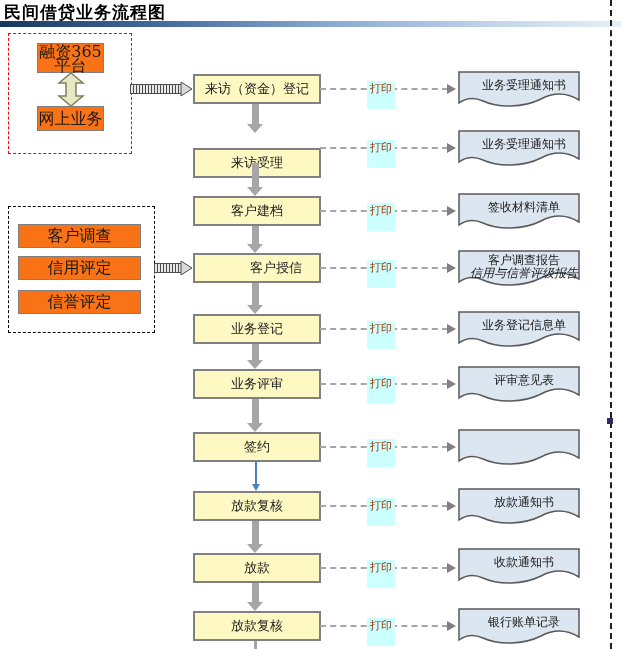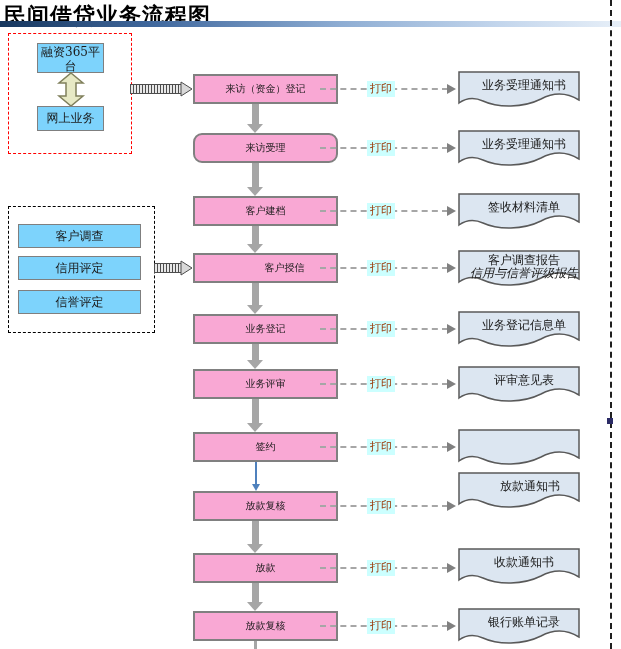"民间借贷业务流程图" .title { font-size: 22px -> 17px }
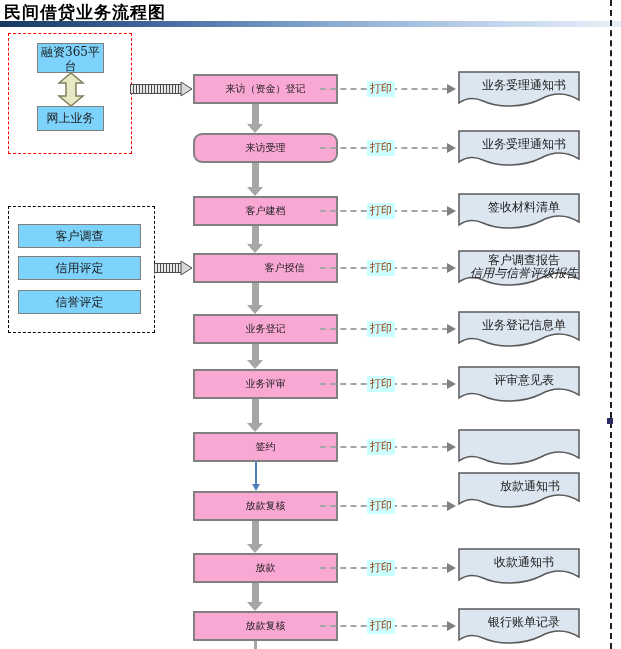"融资365平台" .node { background: #7dd3fc -> #f97316; font-size: 12px -> 16px }
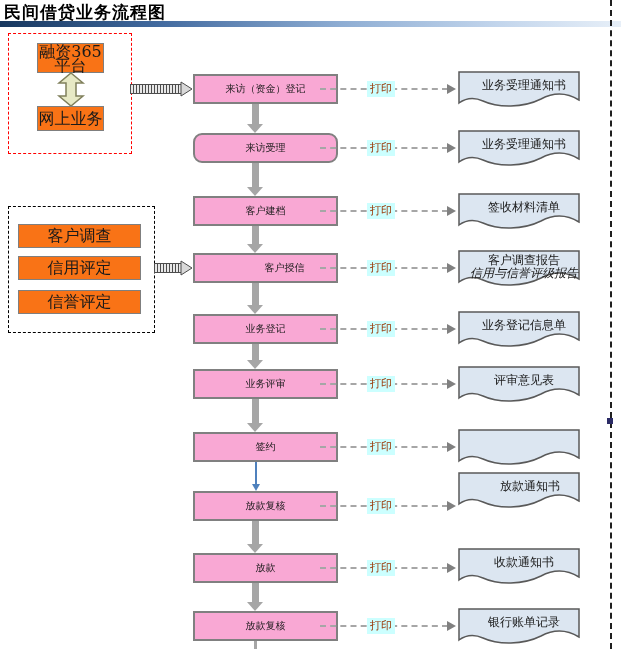"来访（资金）登记" .step { background: #f9a8d4 -> #fef9c3; font-size: 10px -> 13px; width: 145px -> 128px }
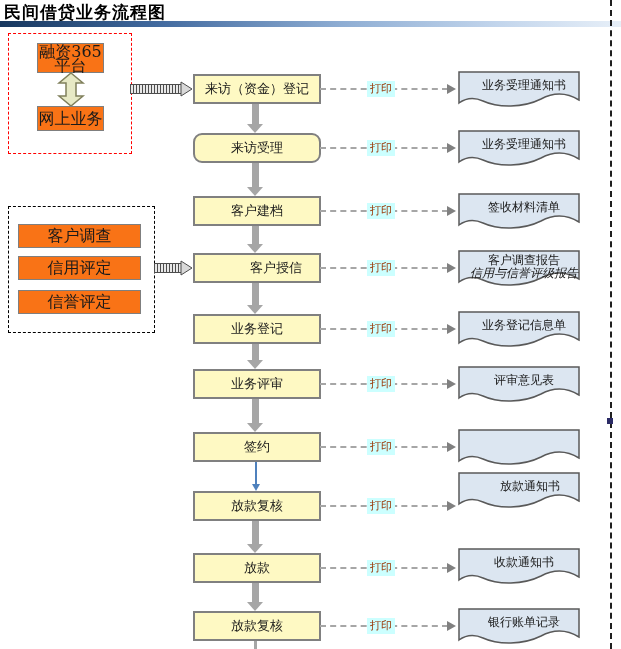"打印" .print { height: 16px -> 28px }
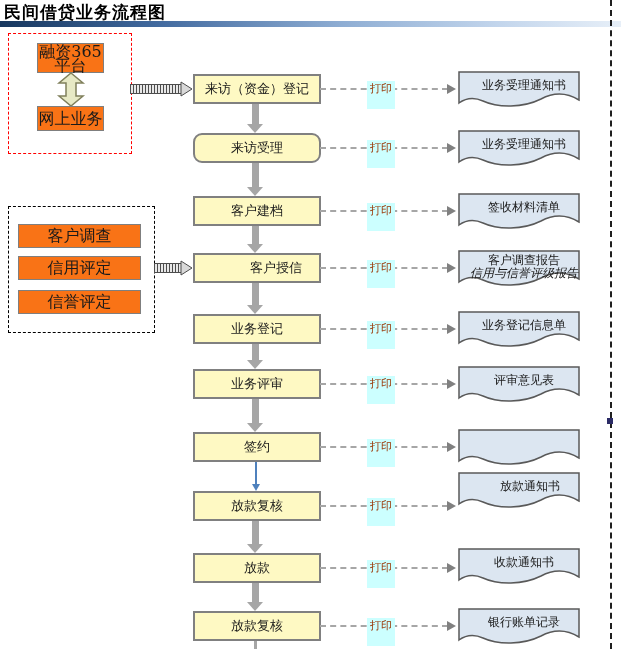"来访受理" div.step { border-radius: 9px -> none; top: 133px -> 148px }
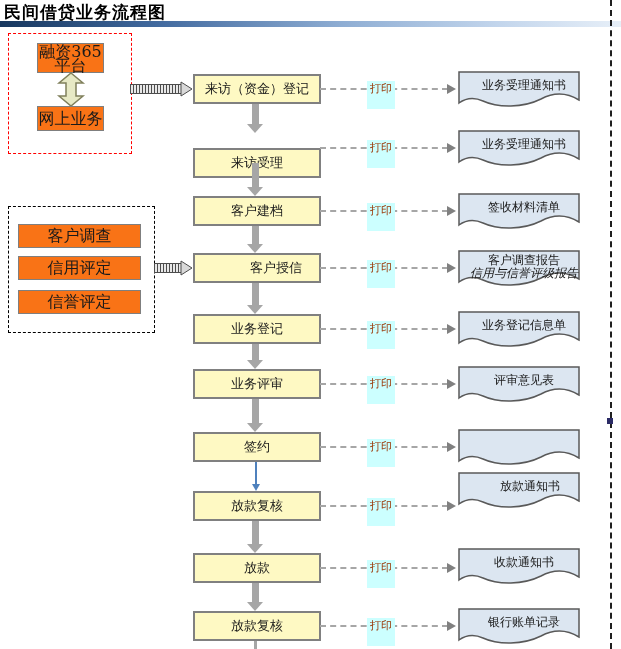"放款通知书" div.doc { padding-left: 12px -> none; top: 472px -> 488px }
